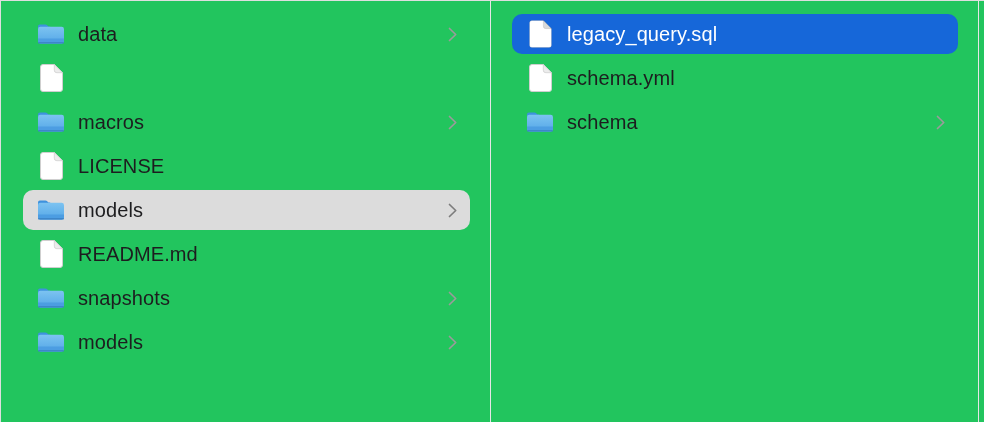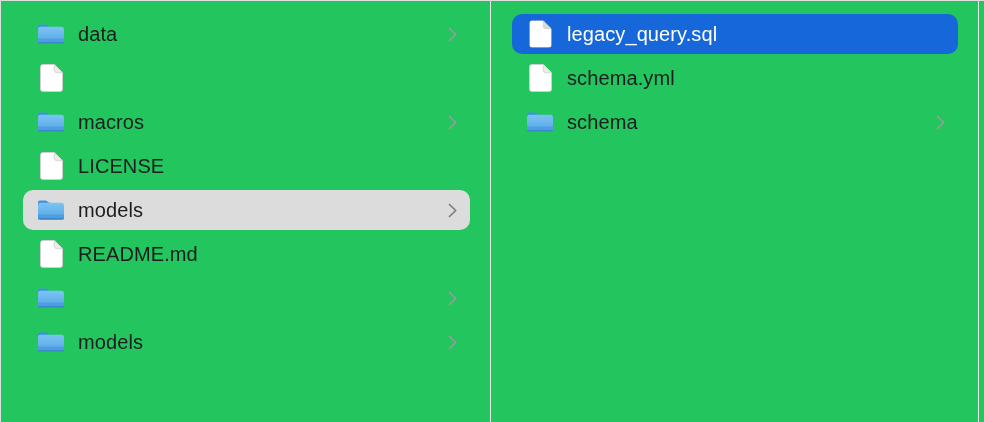"snapshots" span.label { html: none -> <span>snapshots</span> }
